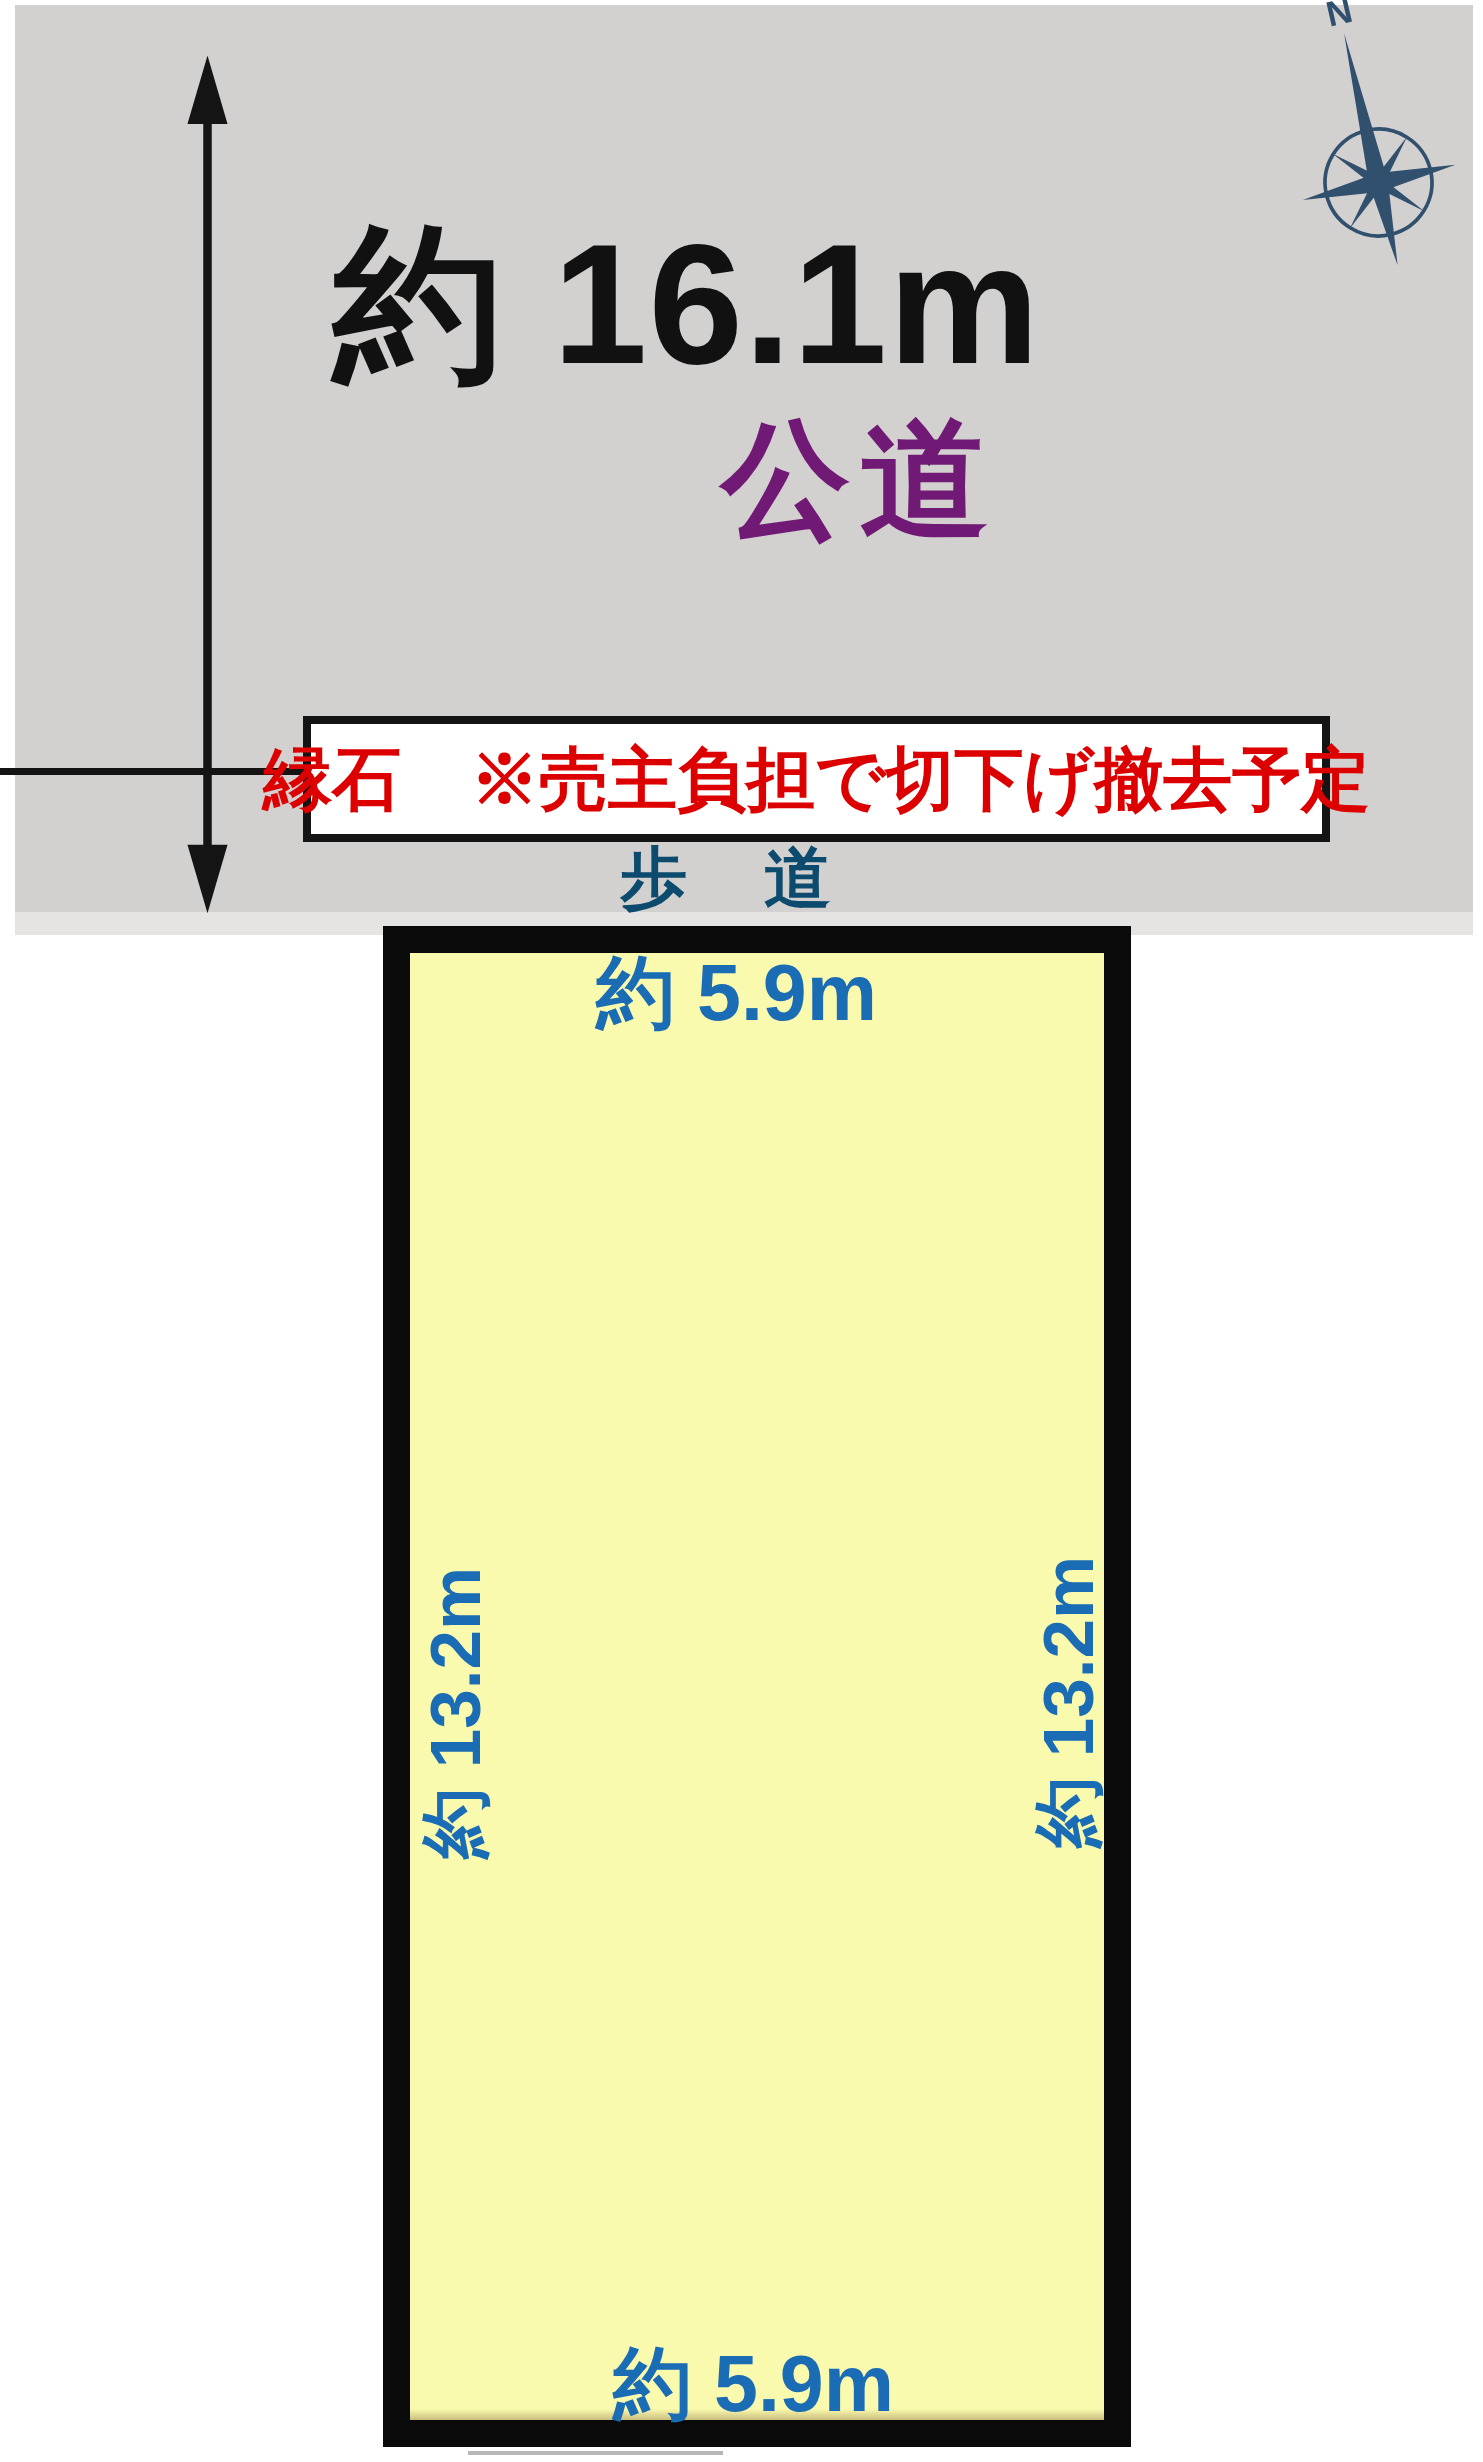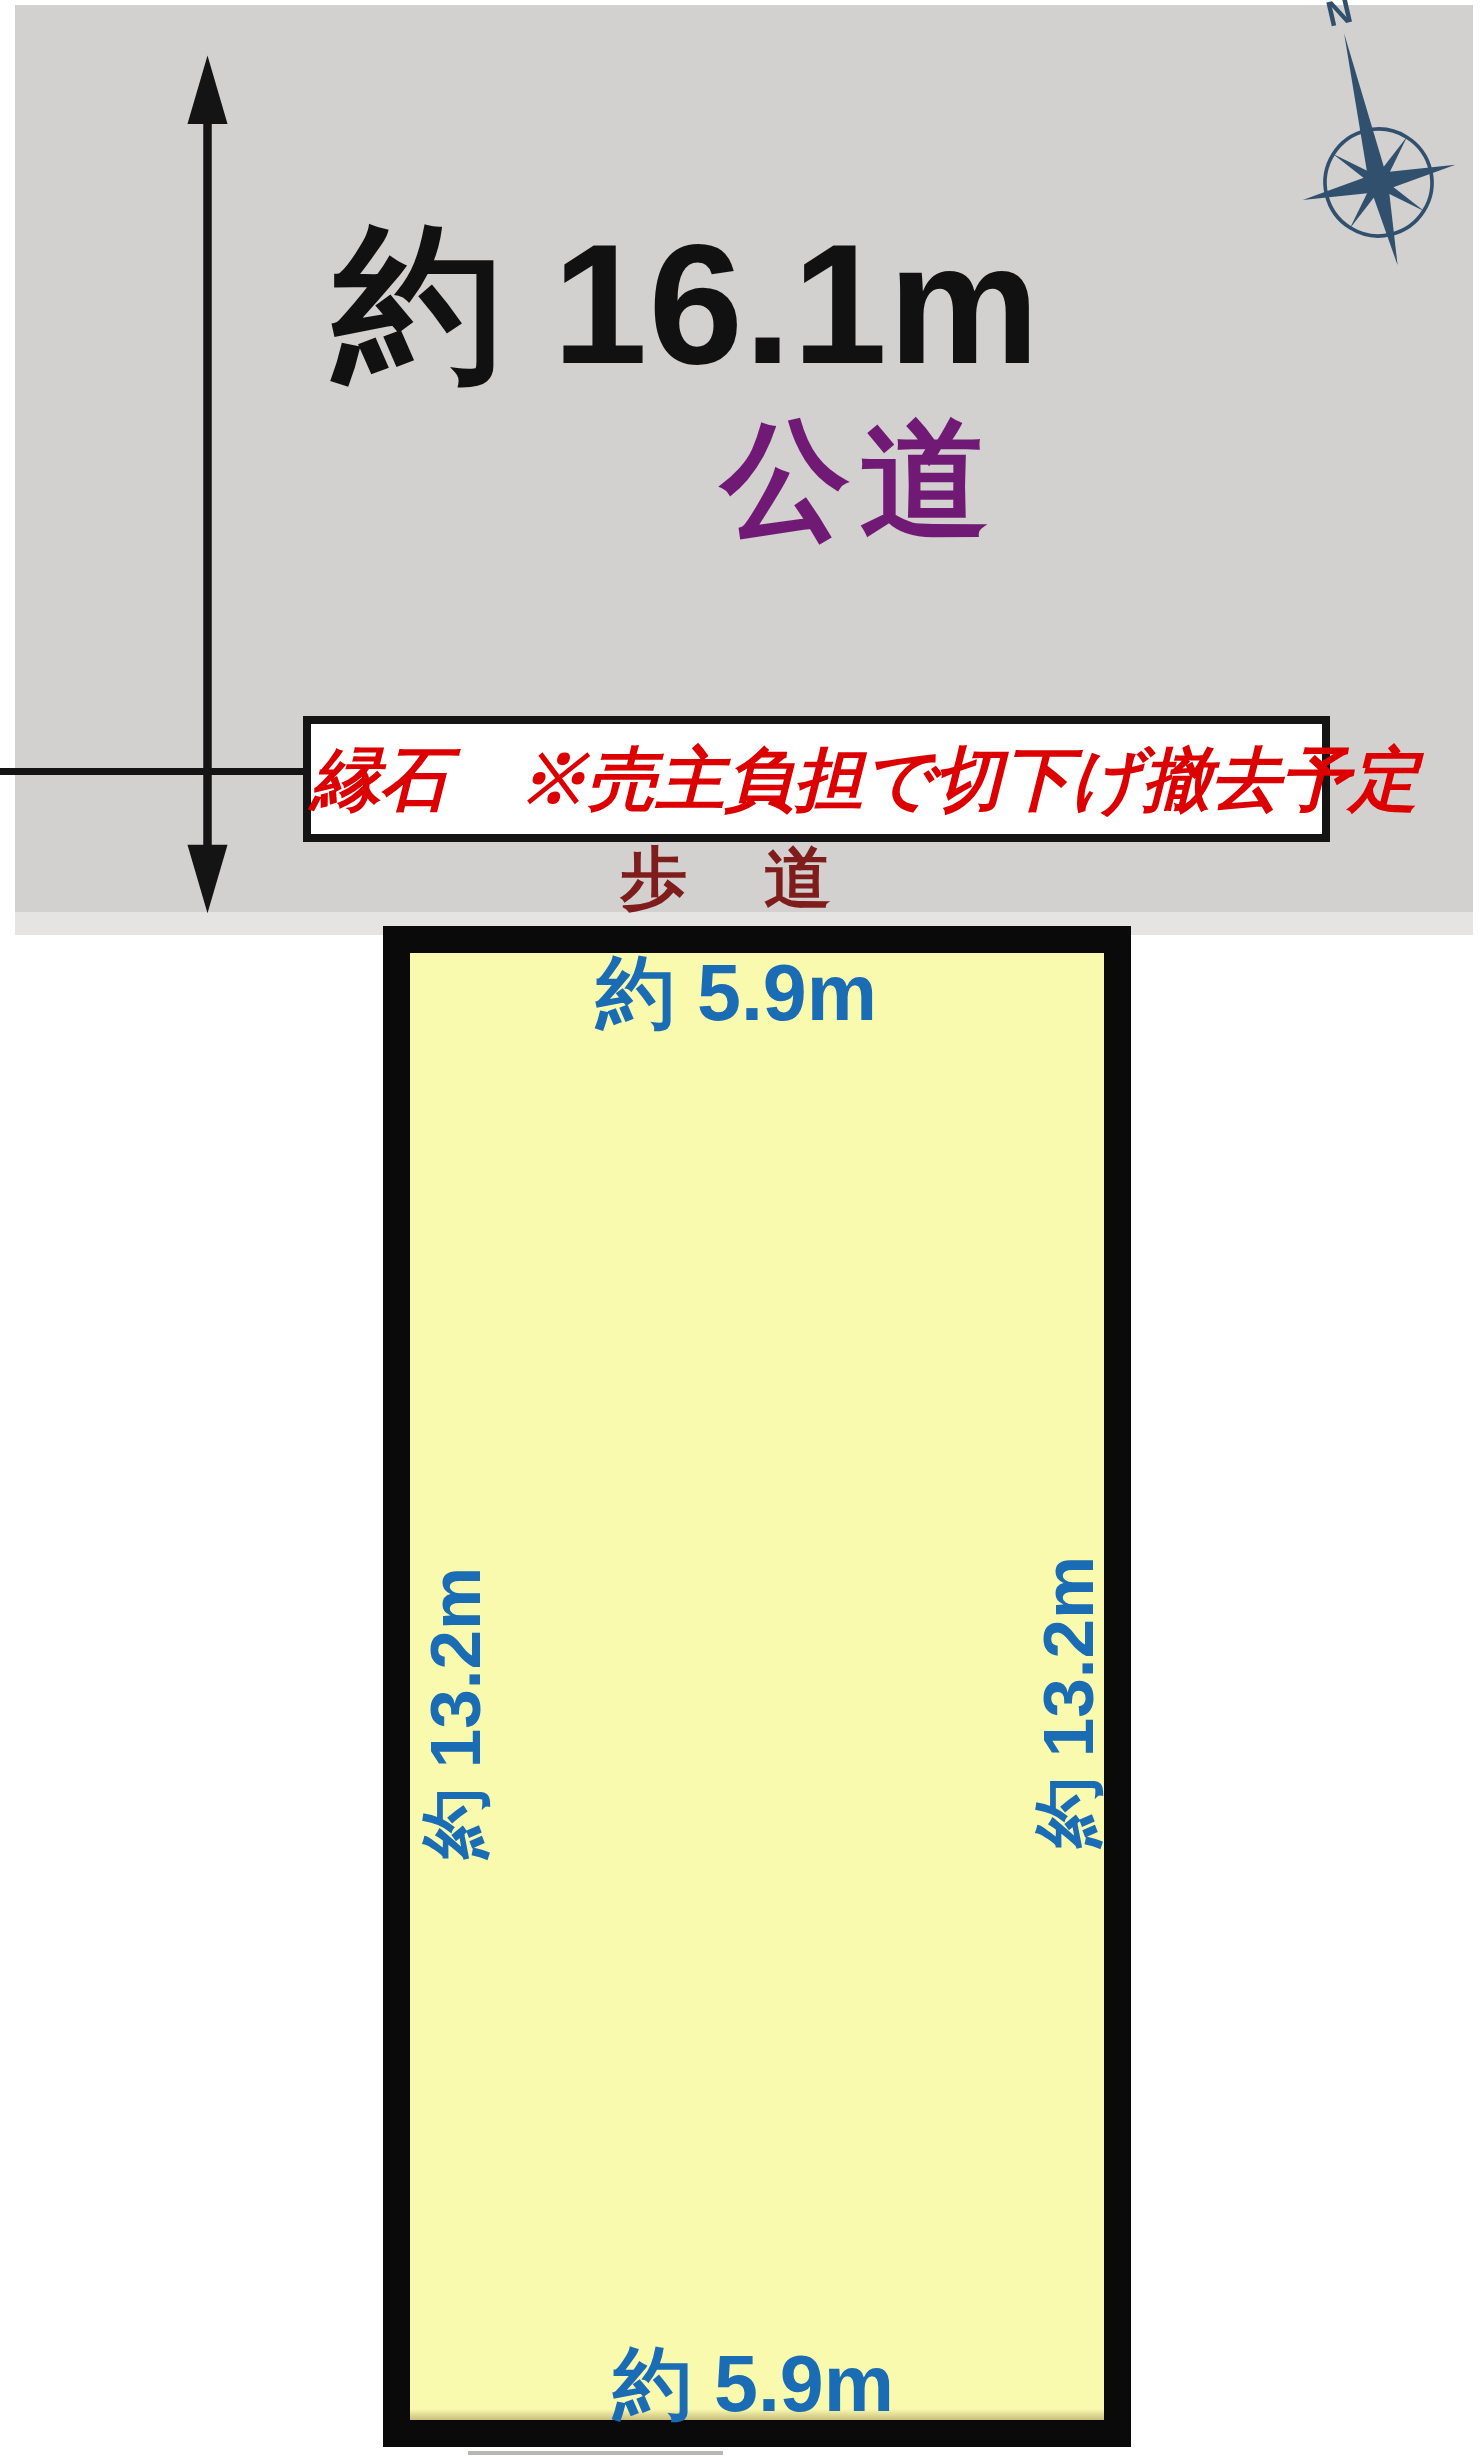"縁石 ※売主負担で切下げ撤去予定" #curb-note-box { font-style: italic -> none; justify-content: flex-start -> center }
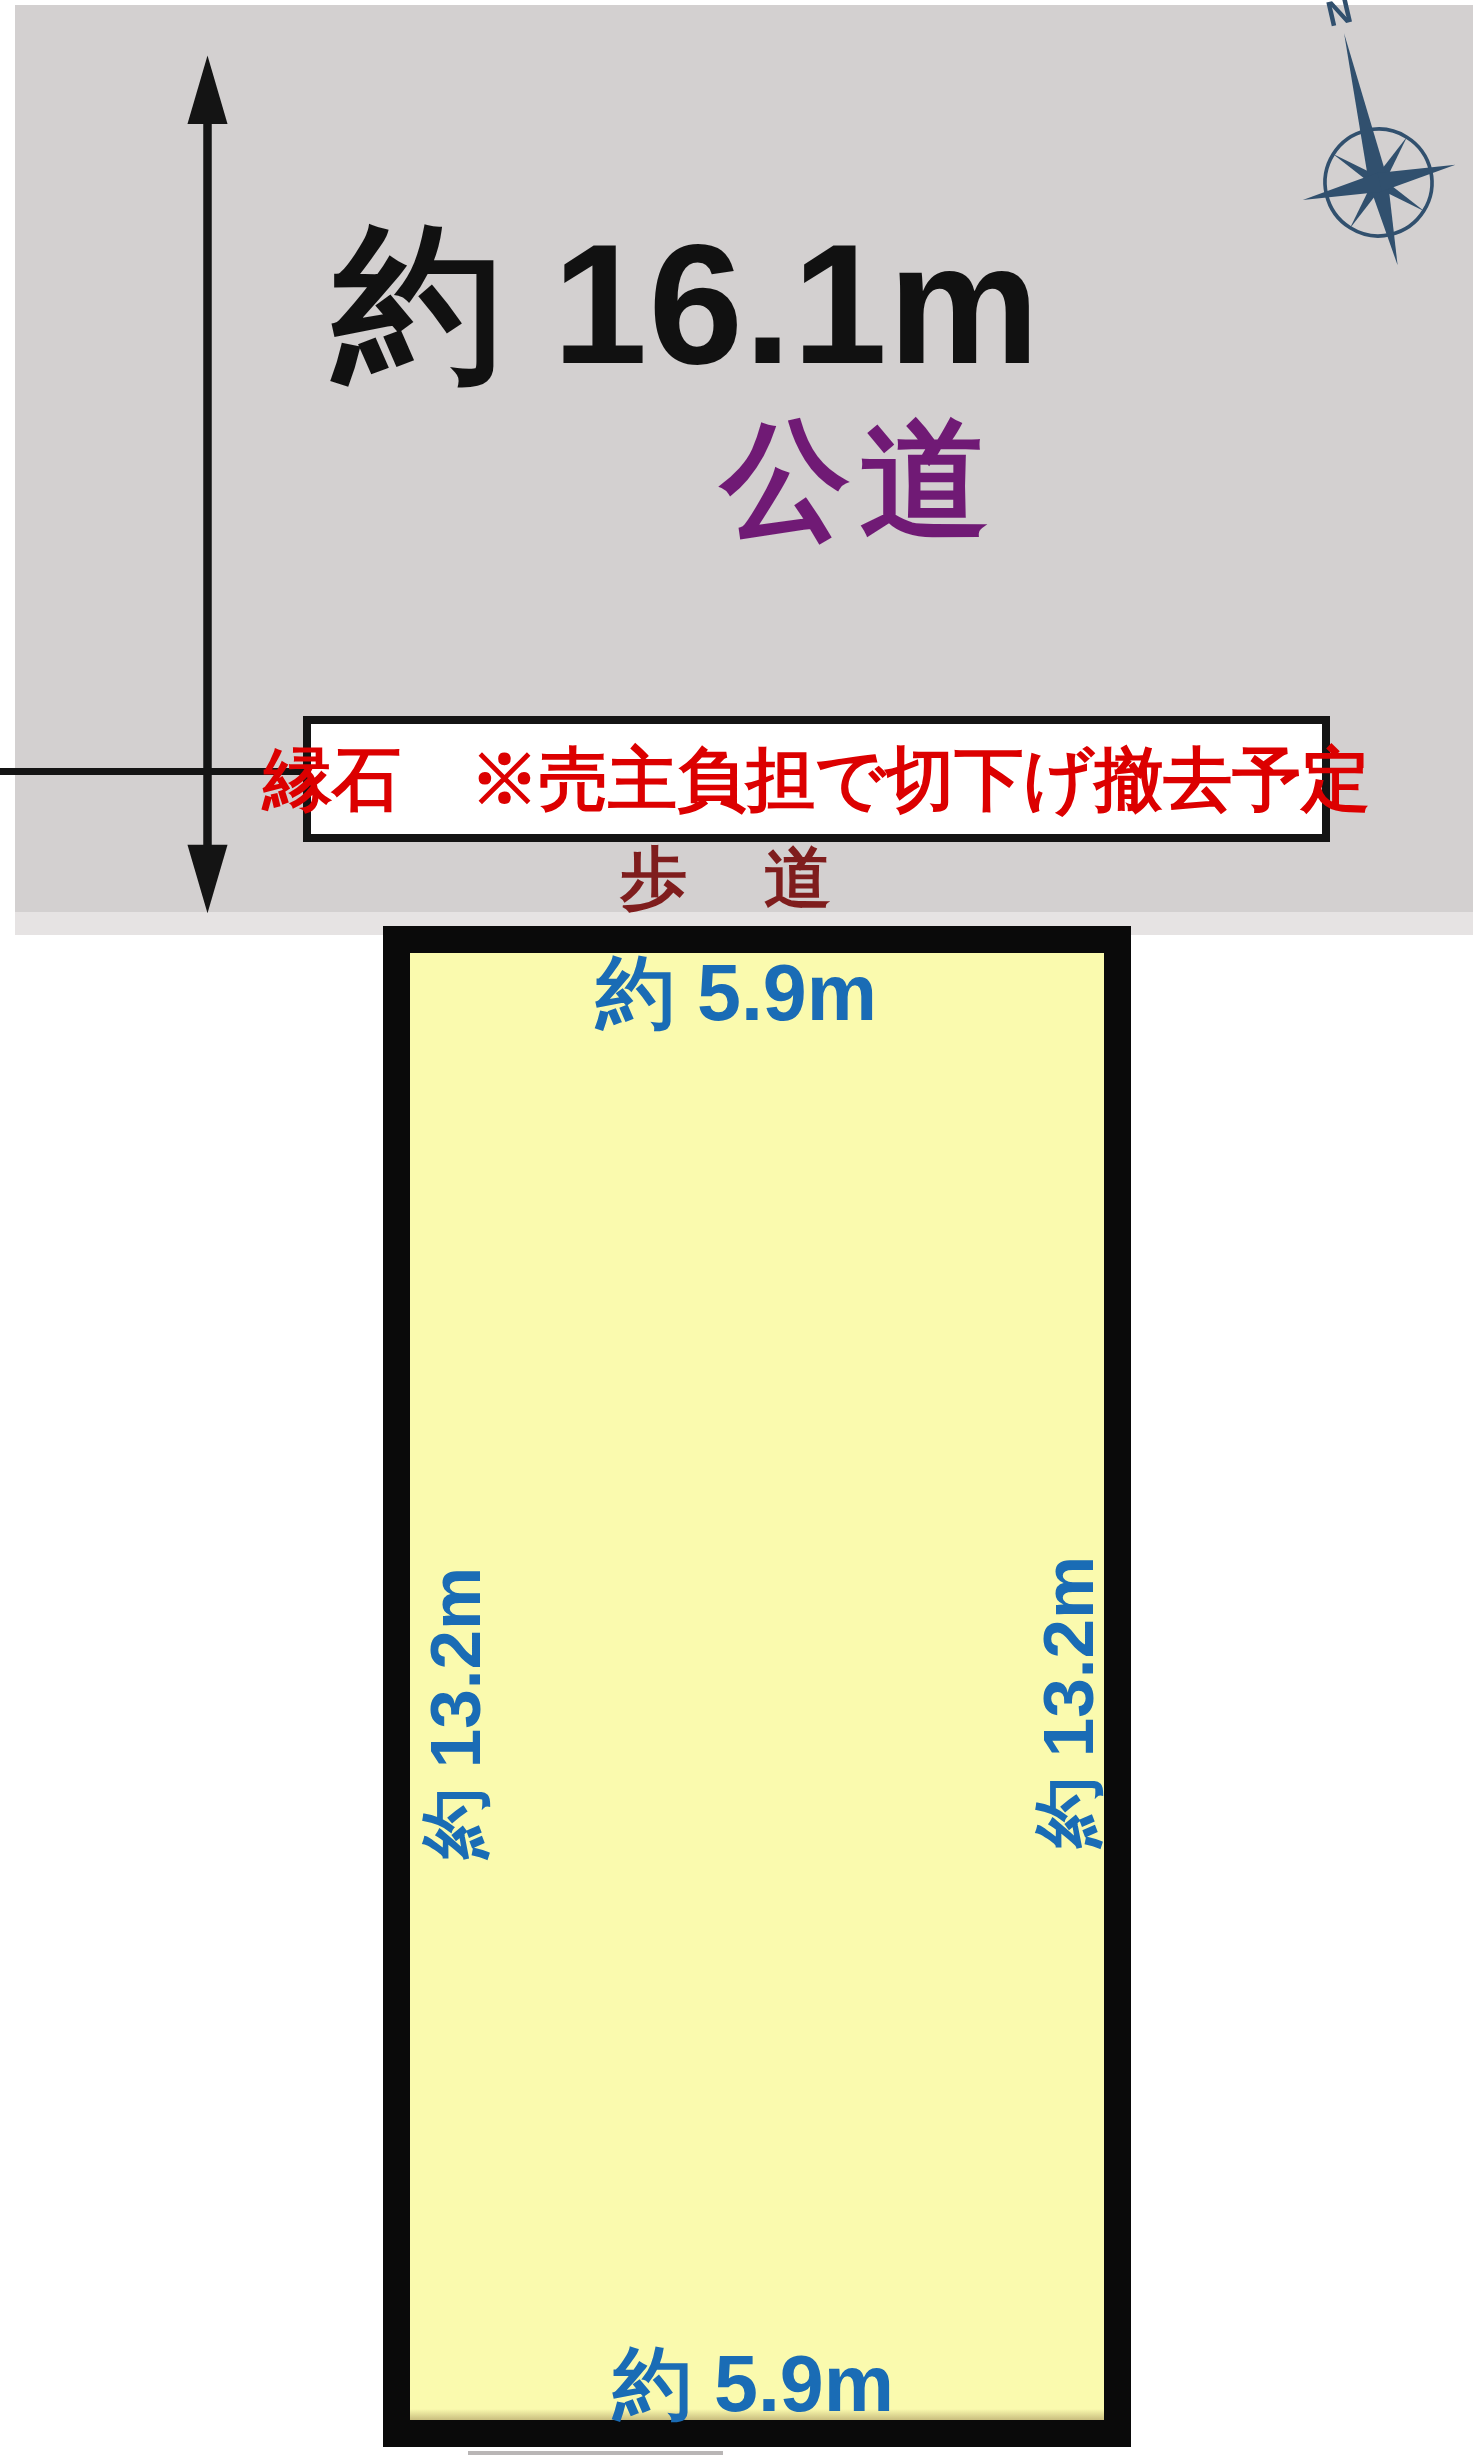"歩 道" #sidewalk-label { color: #7f1d1d -> #0c4a6e }
